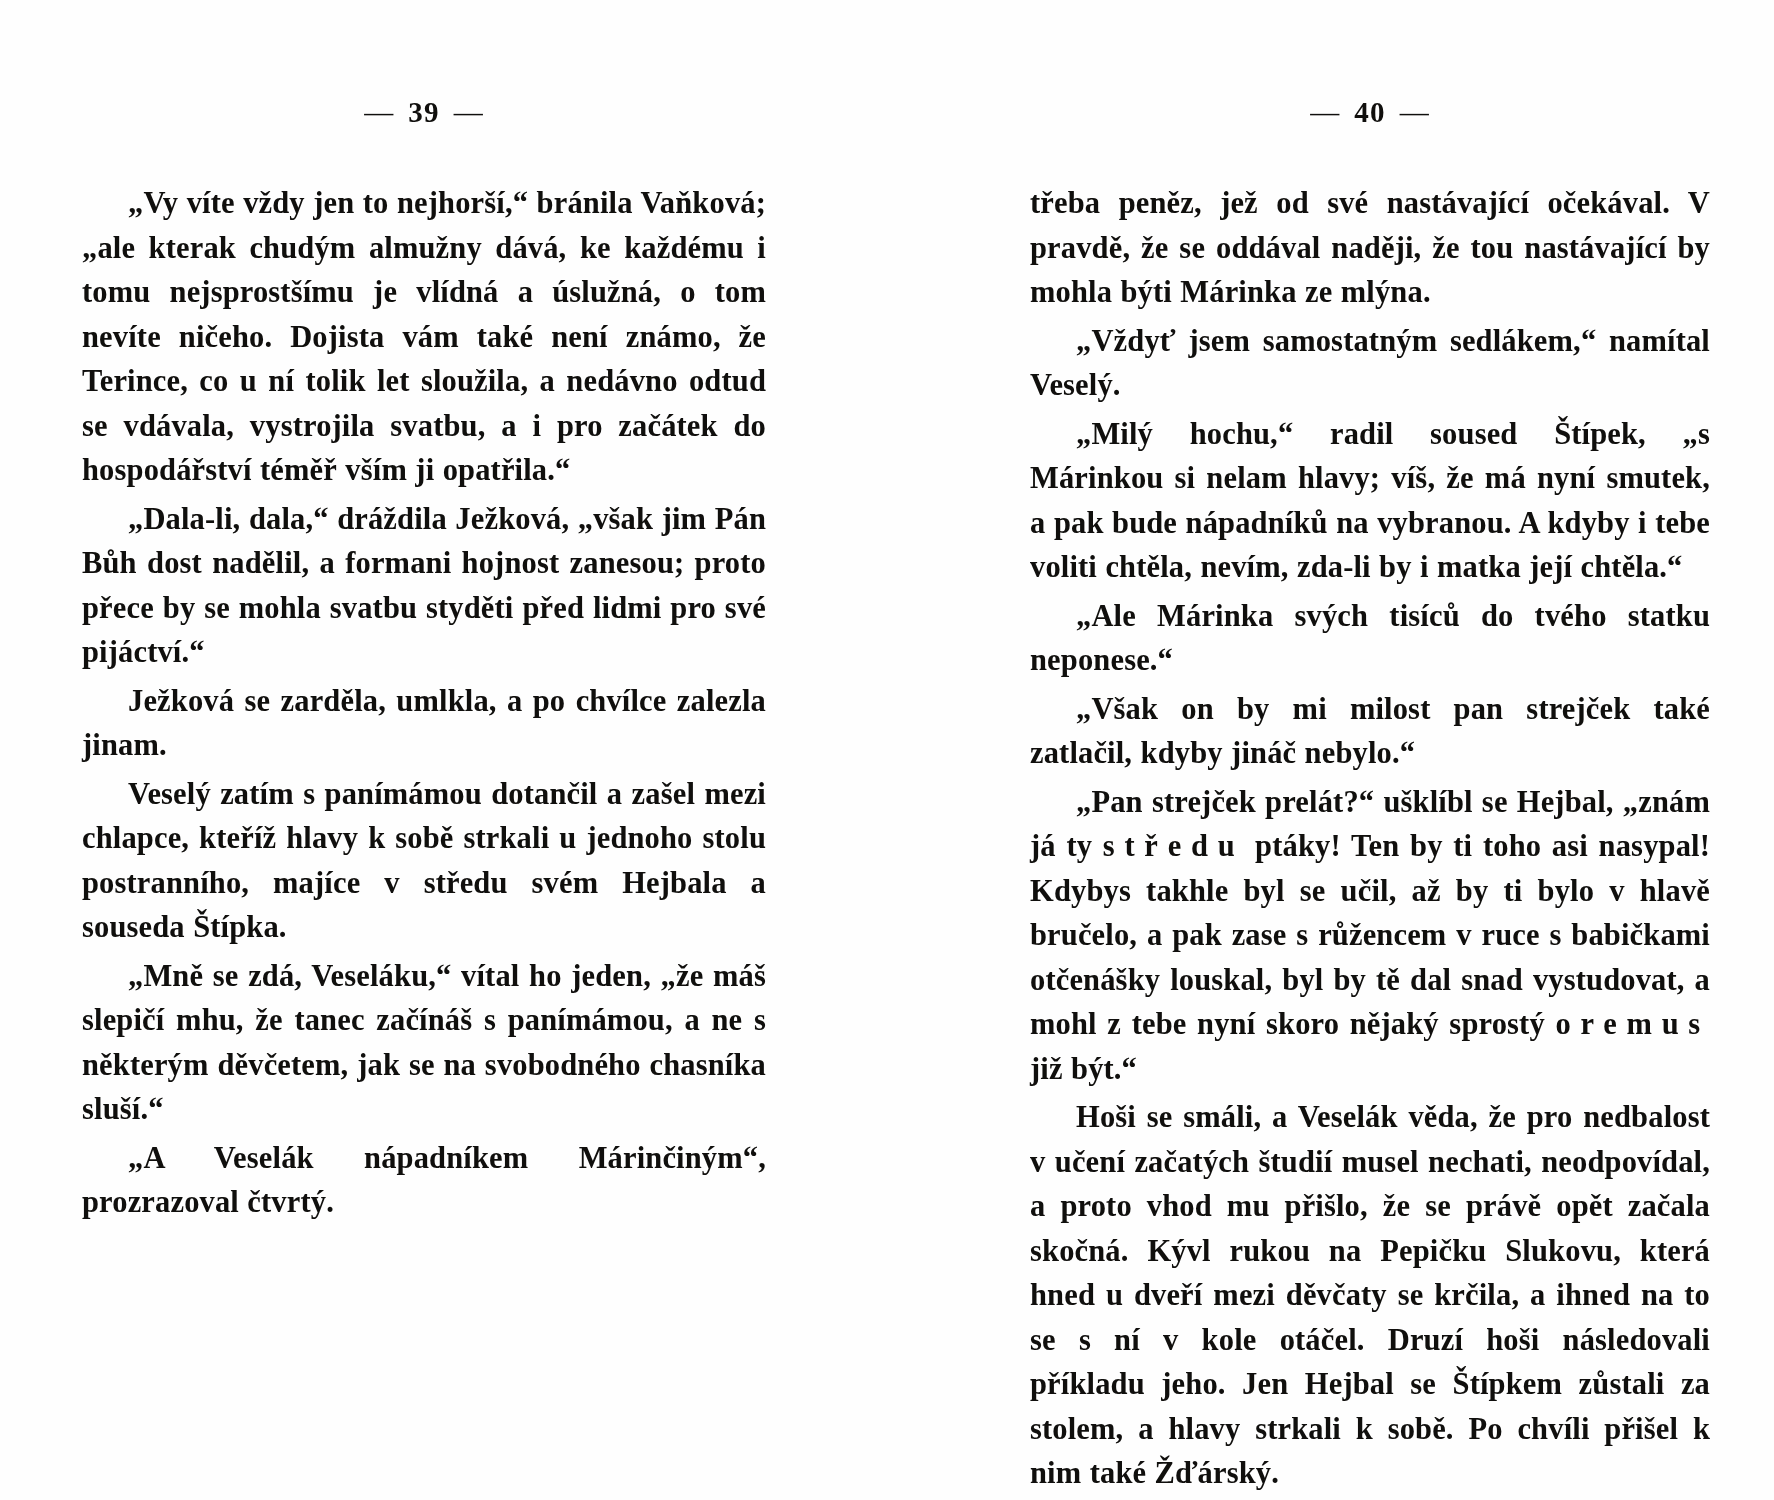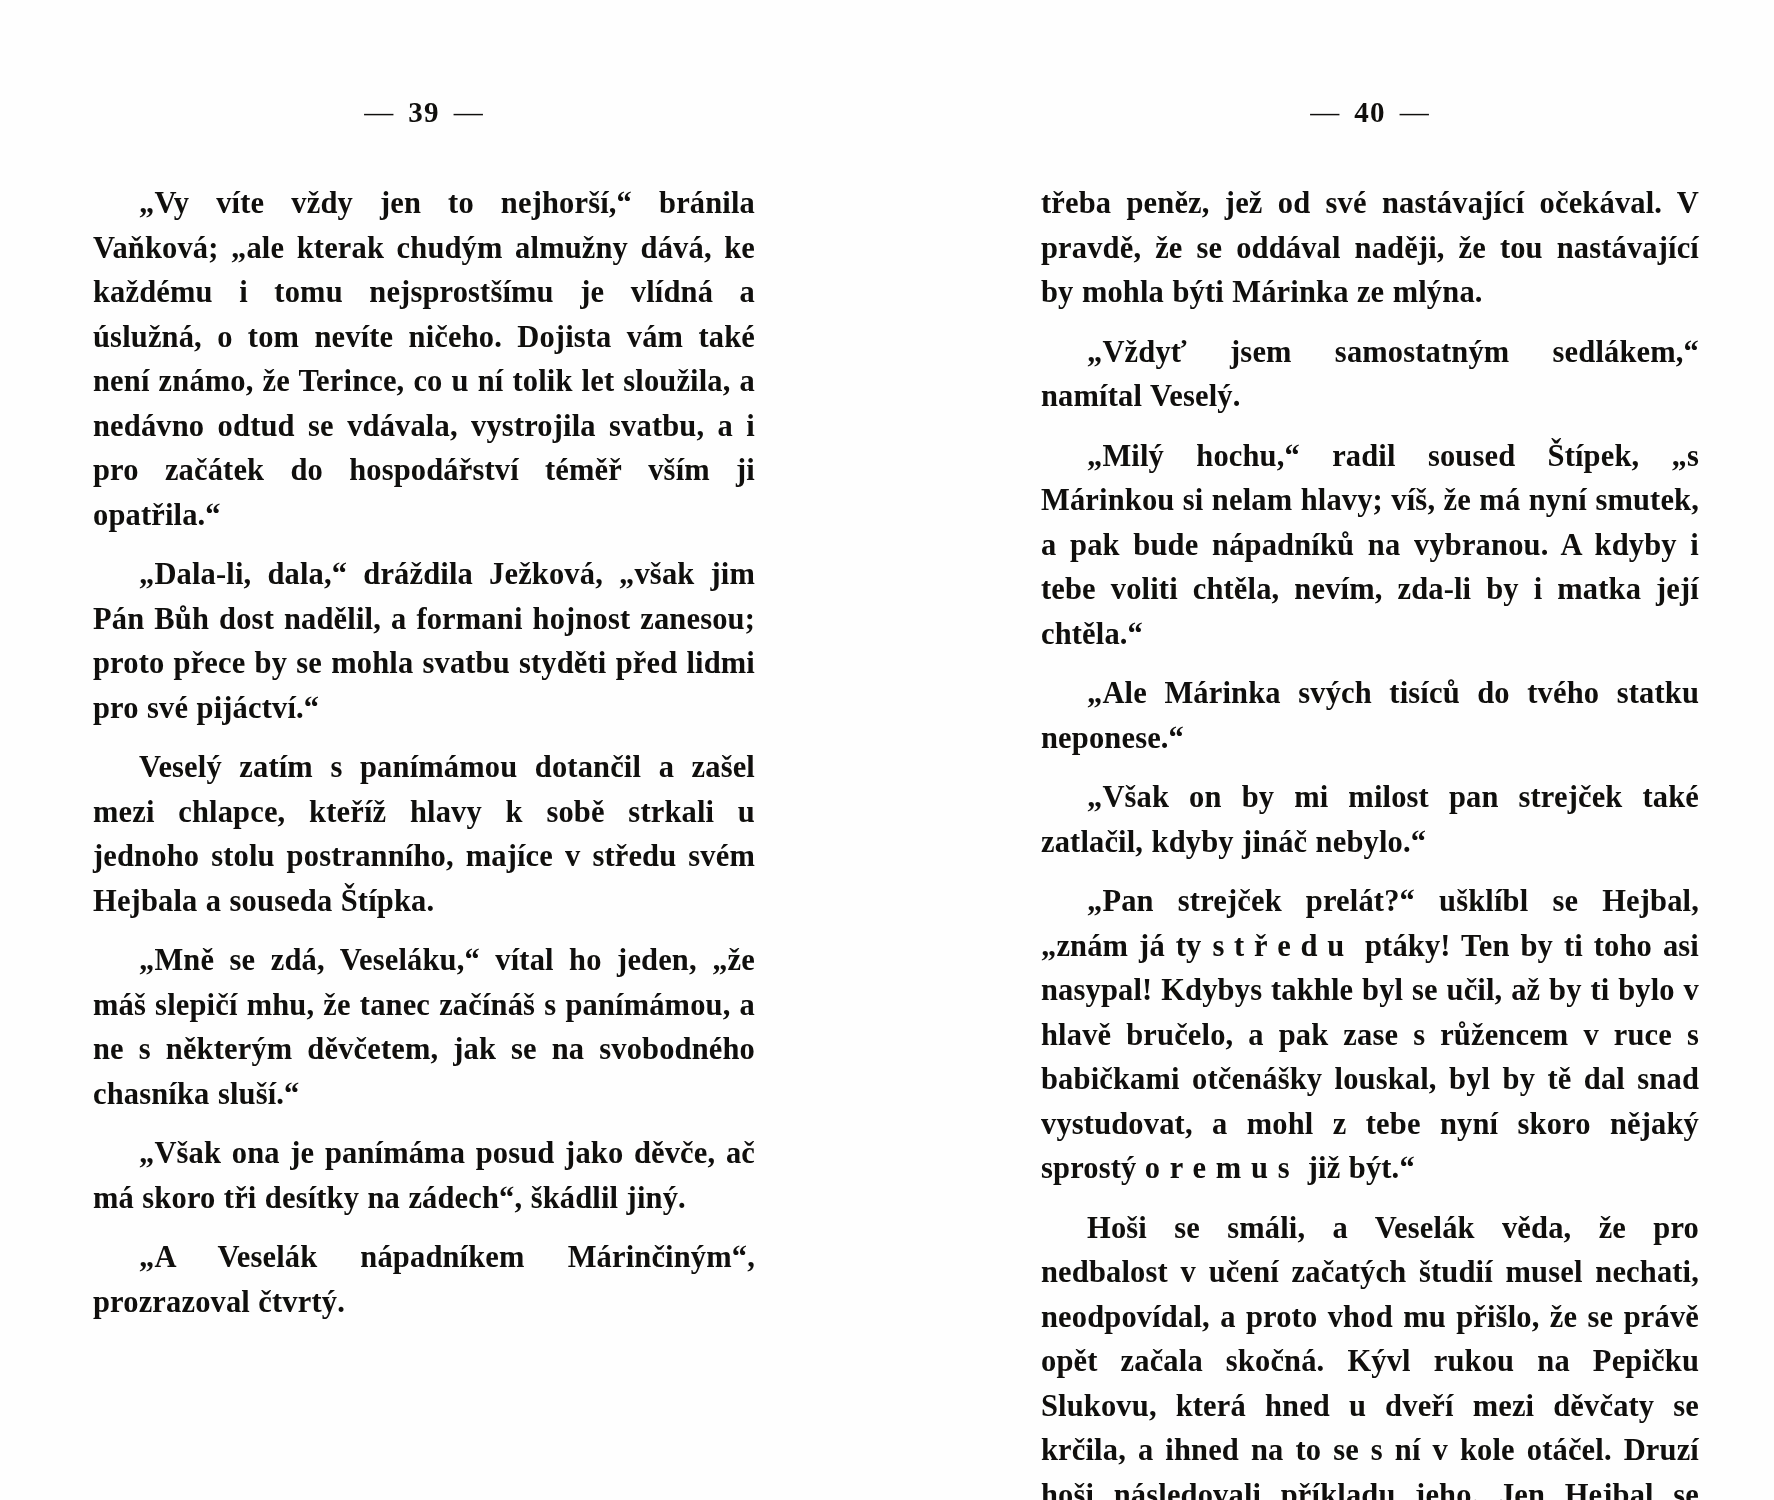"„Vy víte vždy jen to" .body-text p { margin: 15px -> 4px }
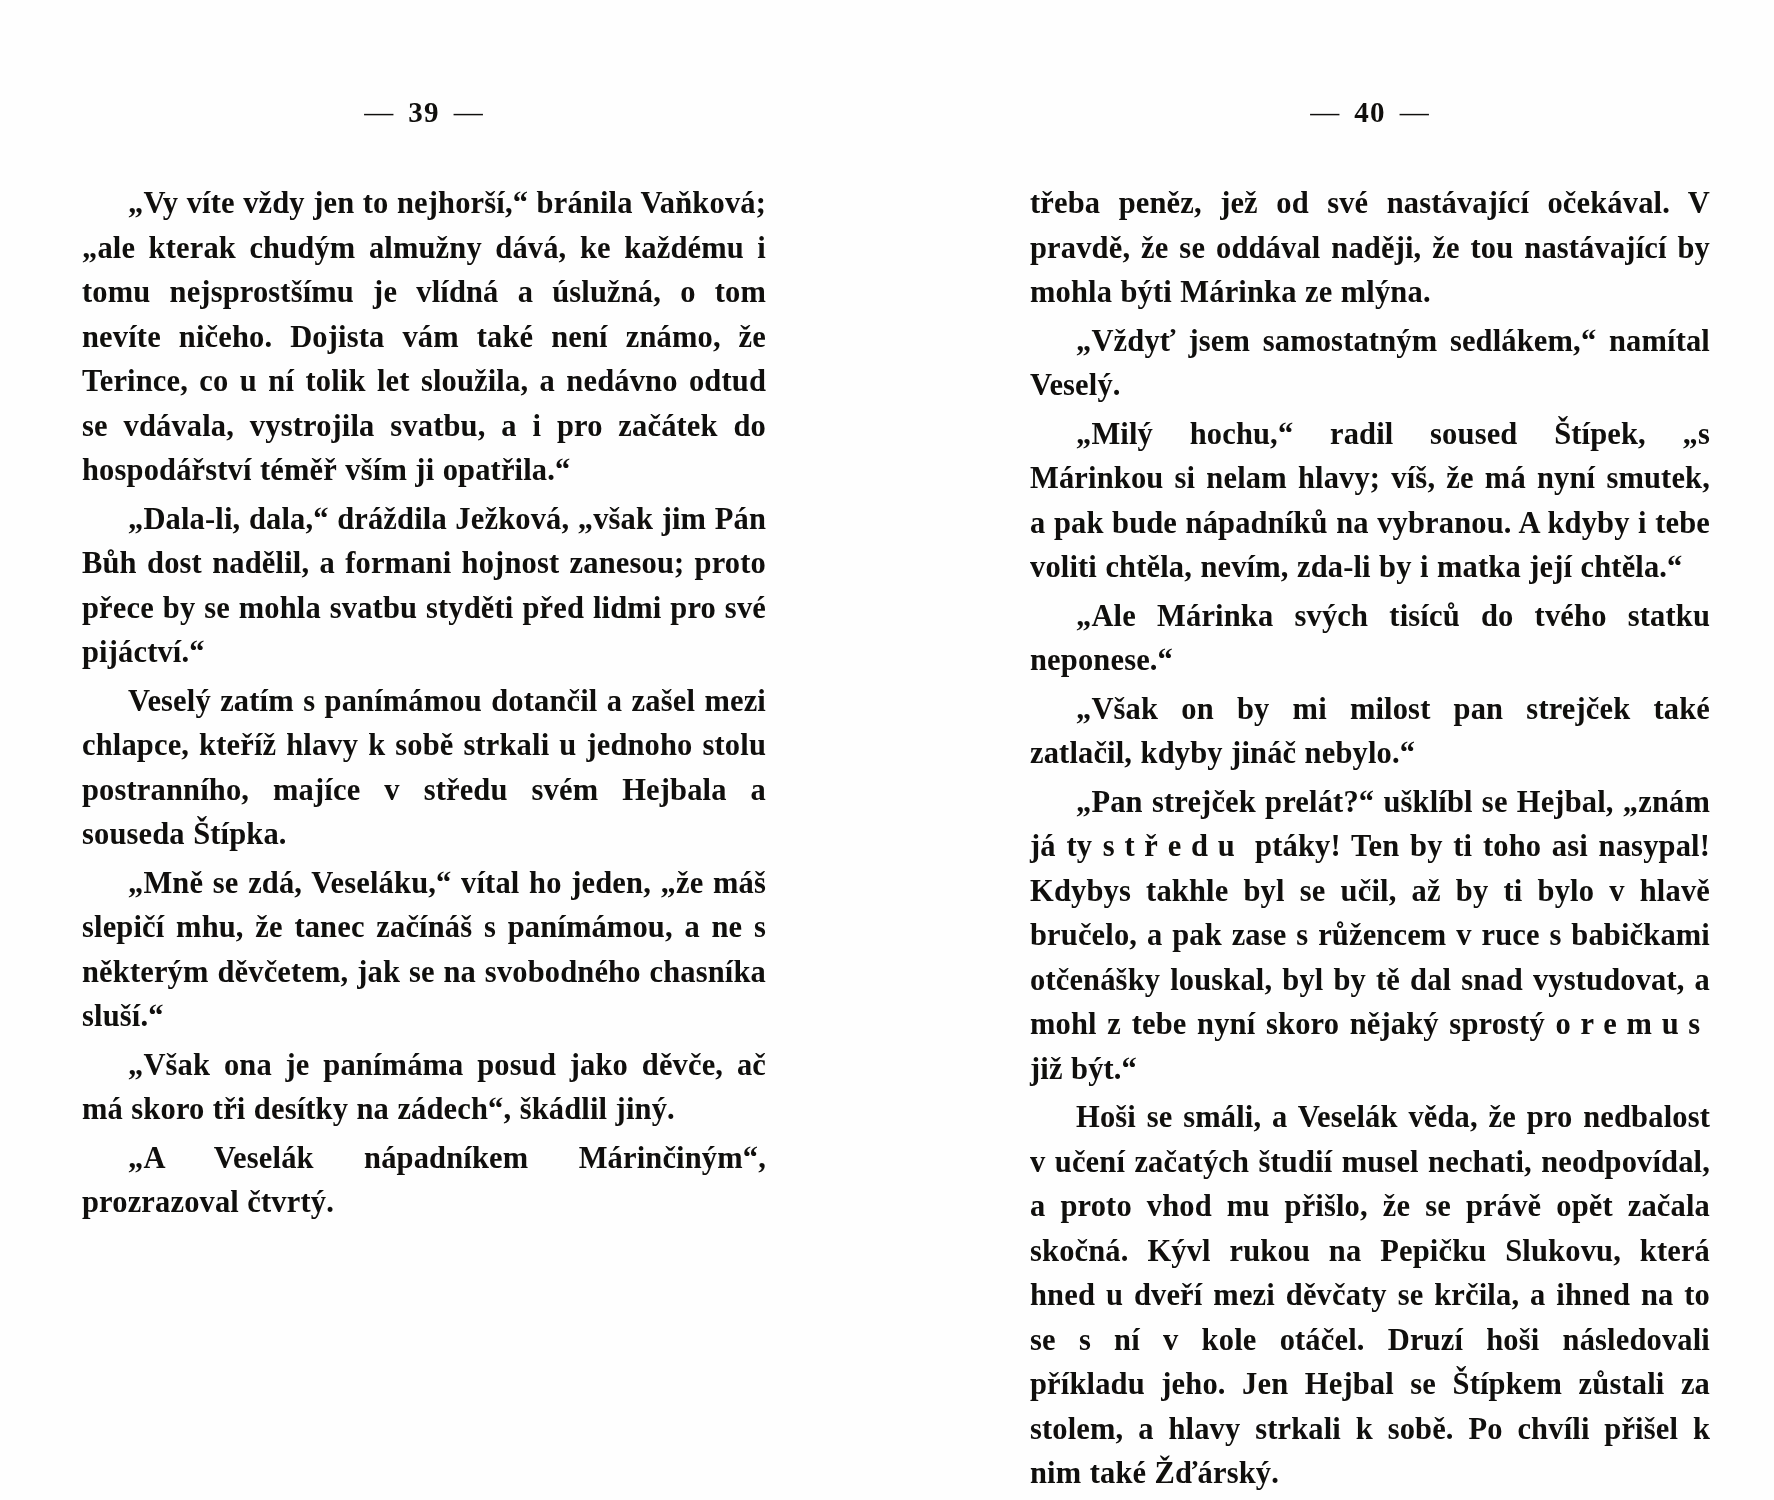"Ježková se zarděla, umlkla, a" p.indent { html: none -> <p>Ježková se zarděla, umlkla, a po chvílce zalezla jinam.</p> }
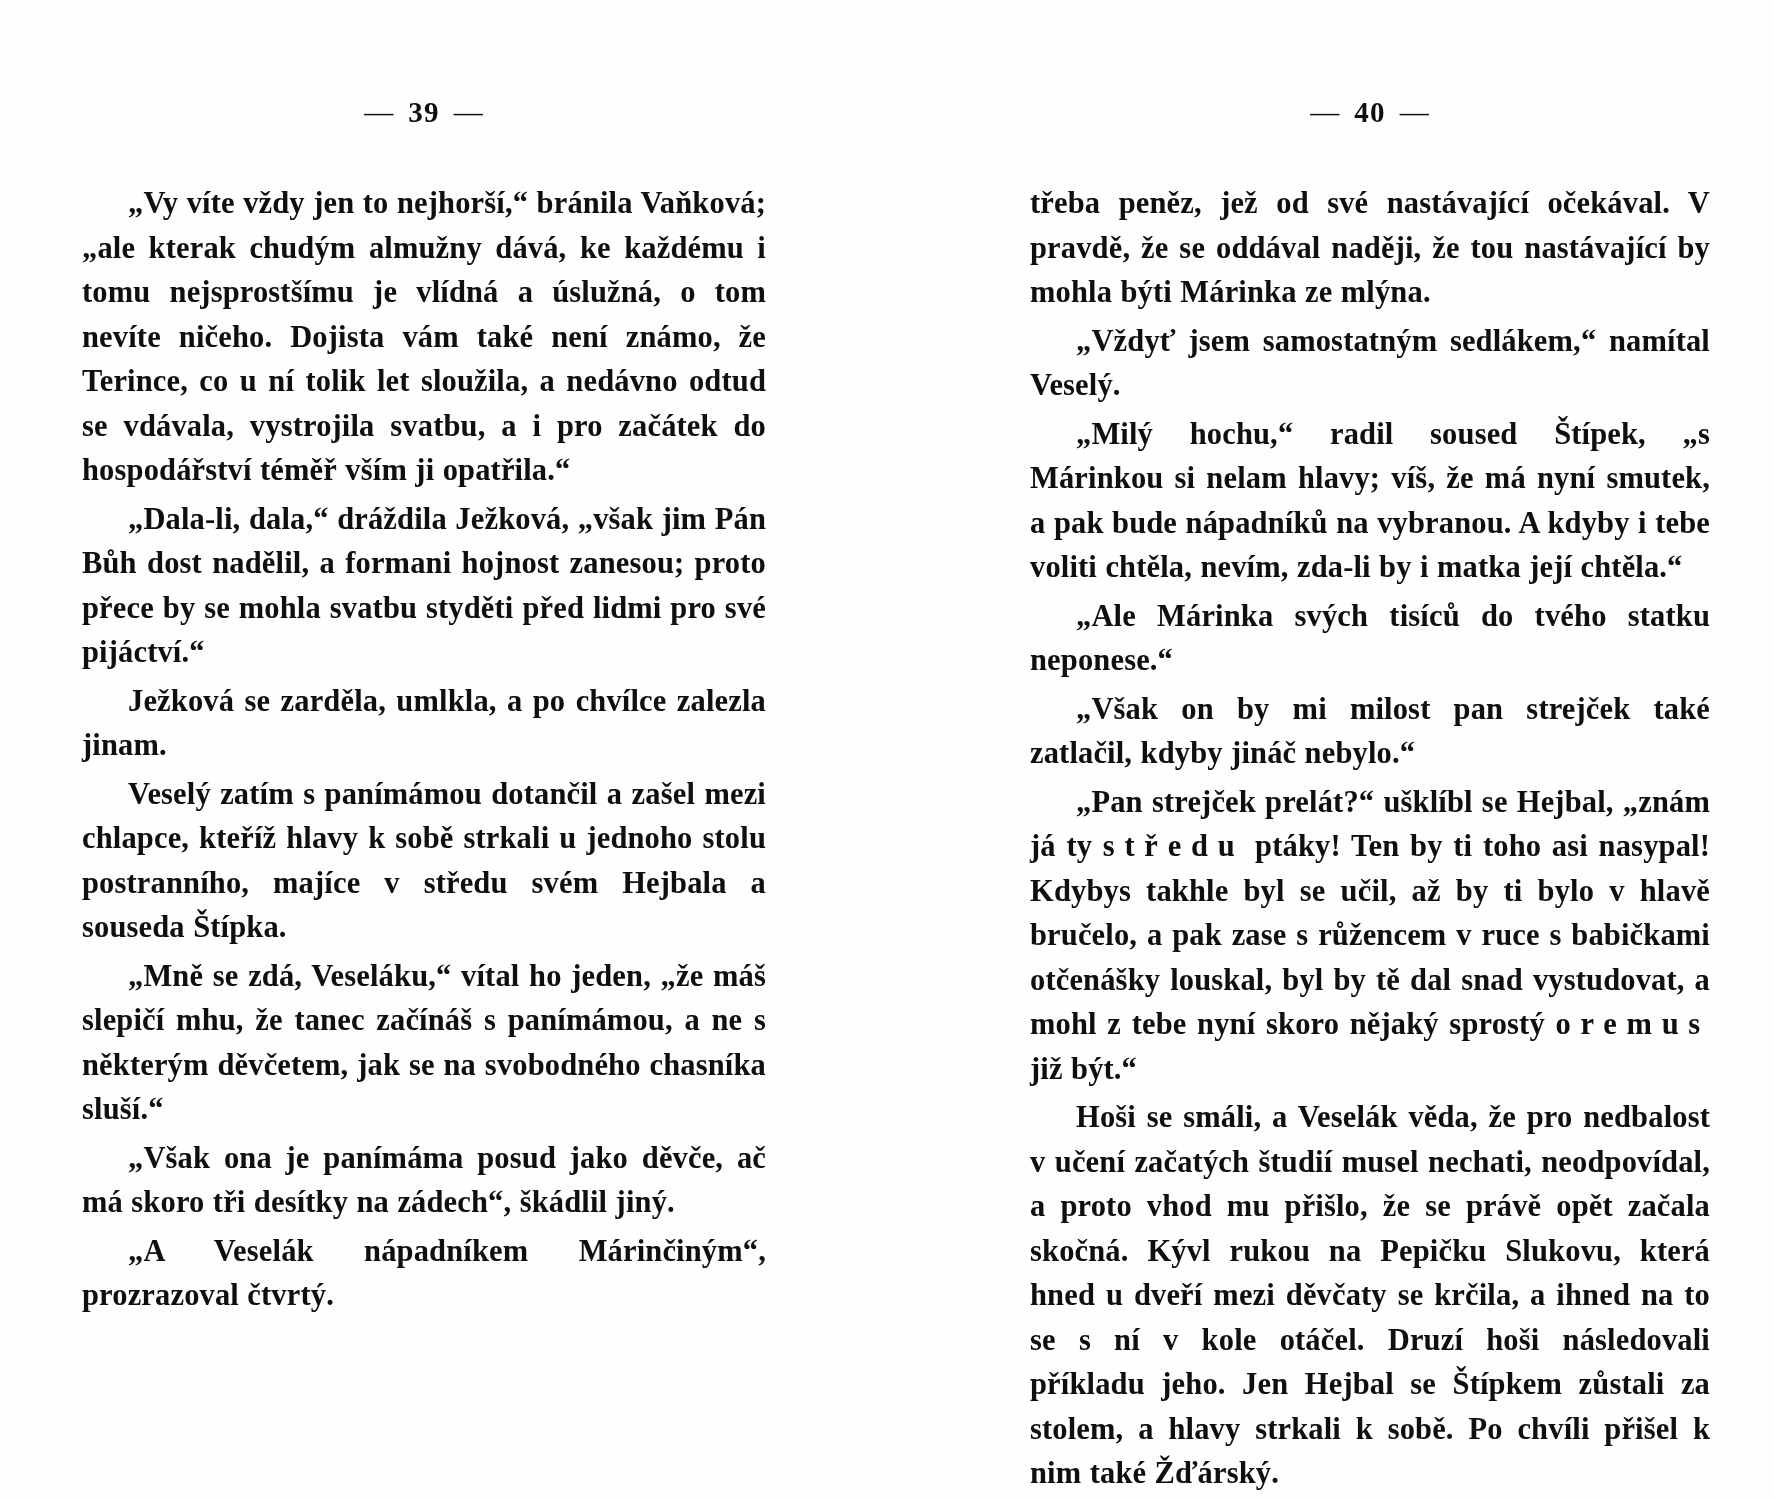"„Však ona je panímáma posud" p.indent { html: <p>„Však ona je panímáma posud jako děvče, ač má skoro tři desítky na zádech“, škádlil jiný.</p> -> none }
